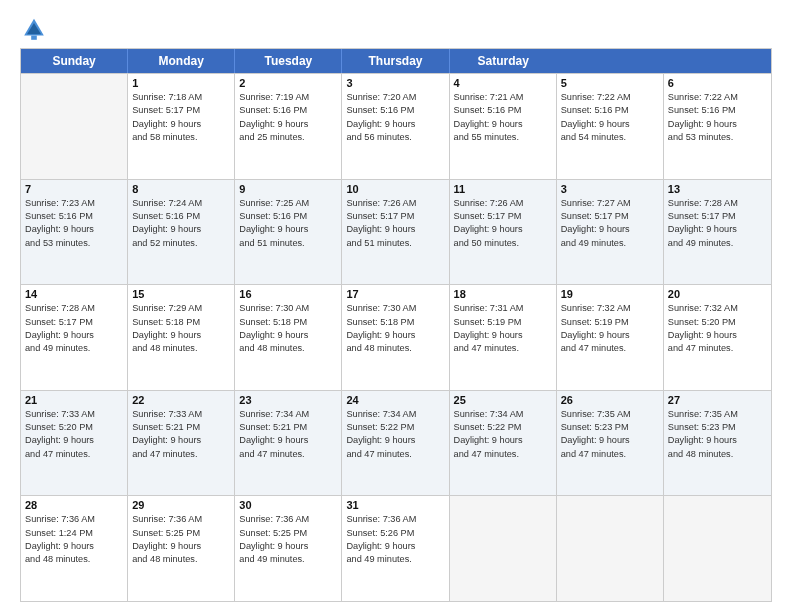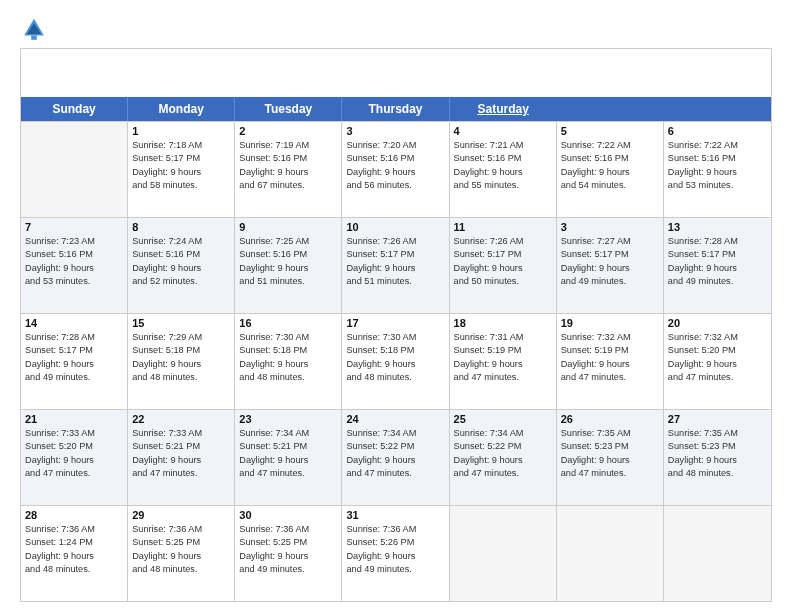"Sunday" .day-headers { margin-top: 48px -> none }
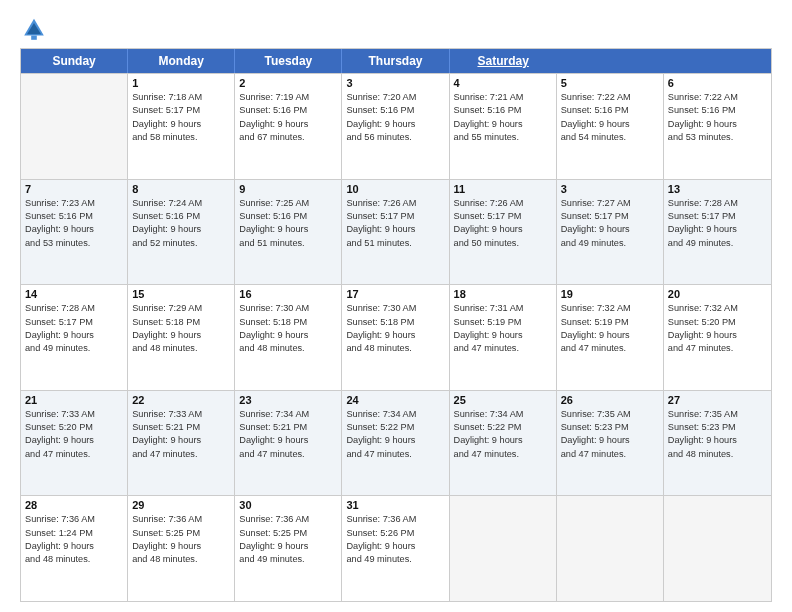"Saturday" .day-header:last-child { text-decoration: underline -> none }
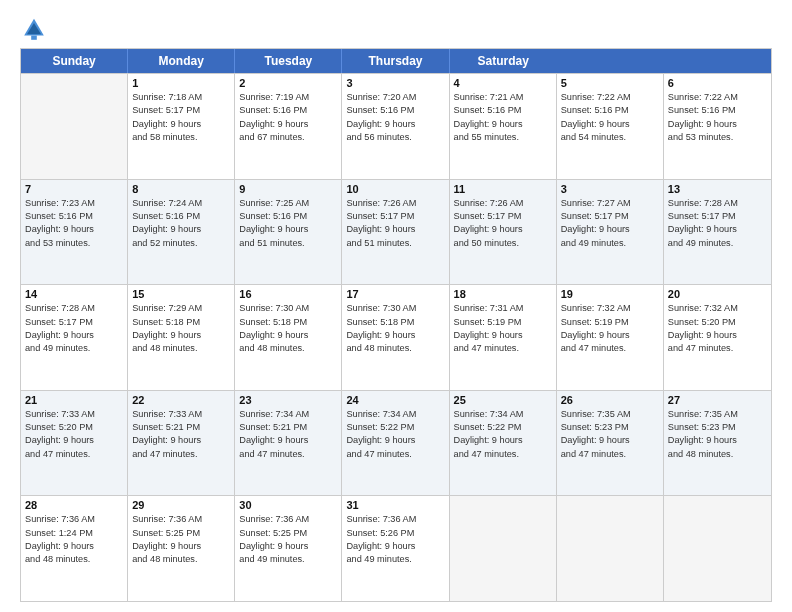"and 67 minutes." div.cell-line { text: 67 -> 25 }
